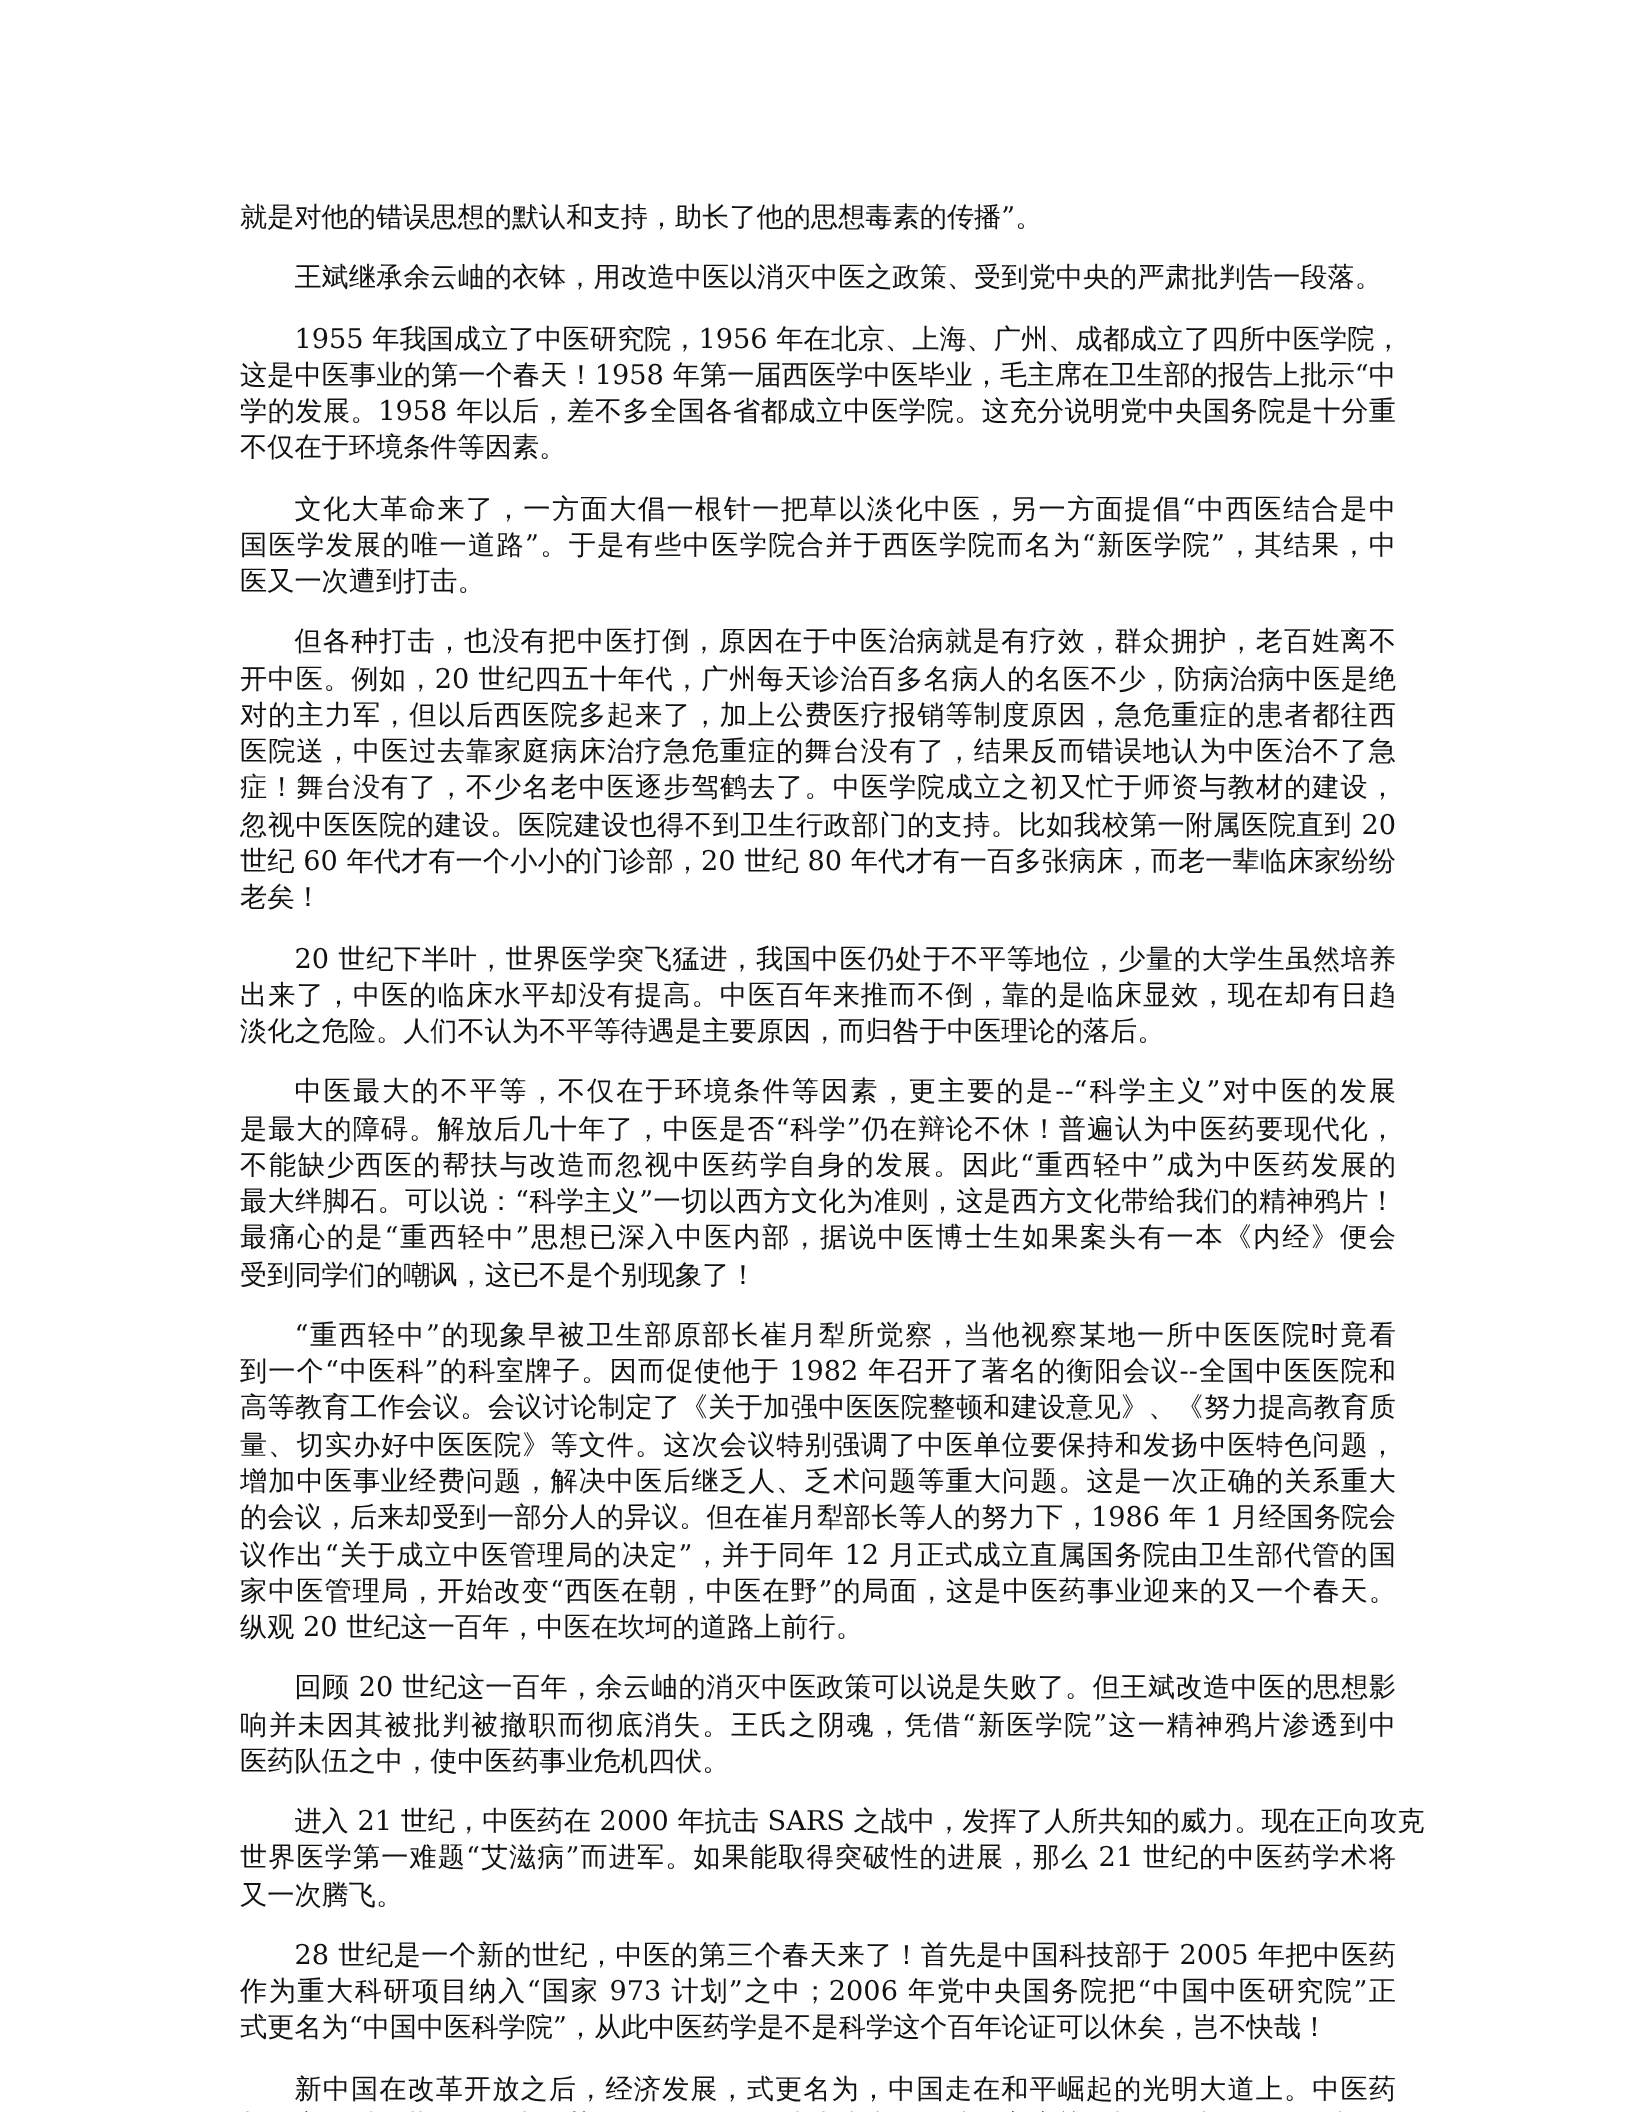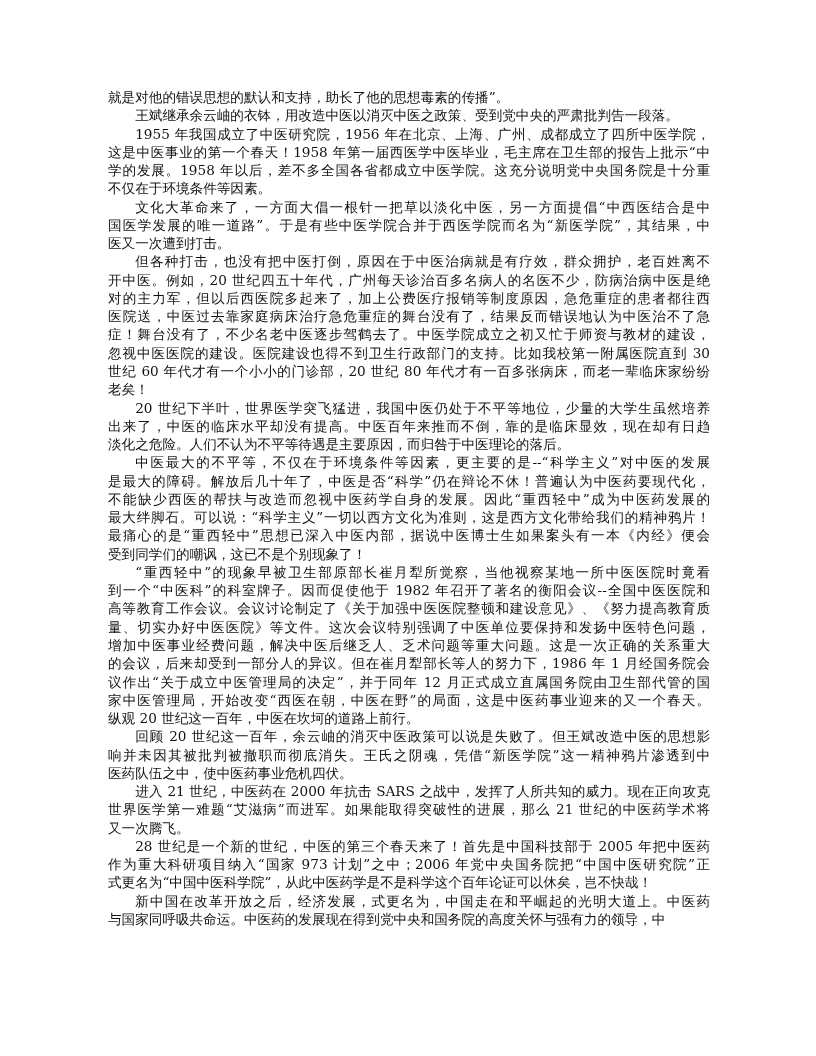"就是对他的错误思想的默认和支持，助长了他的思想毒素的传播”。" .page p { margin: 0 -> 12px }
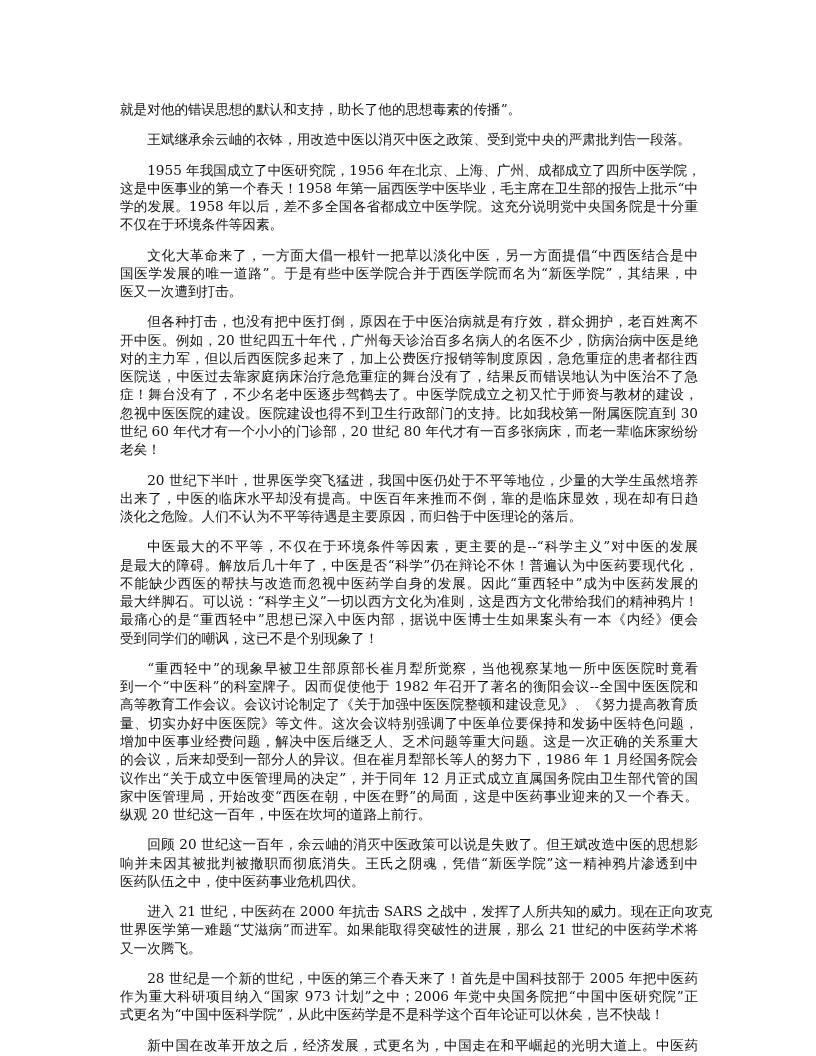"忽视中医医院的建设。医院建设也得不到卫生行政部门的支持。比如我校第一附属医院直到" span.line { text: 30 -> 20 }
